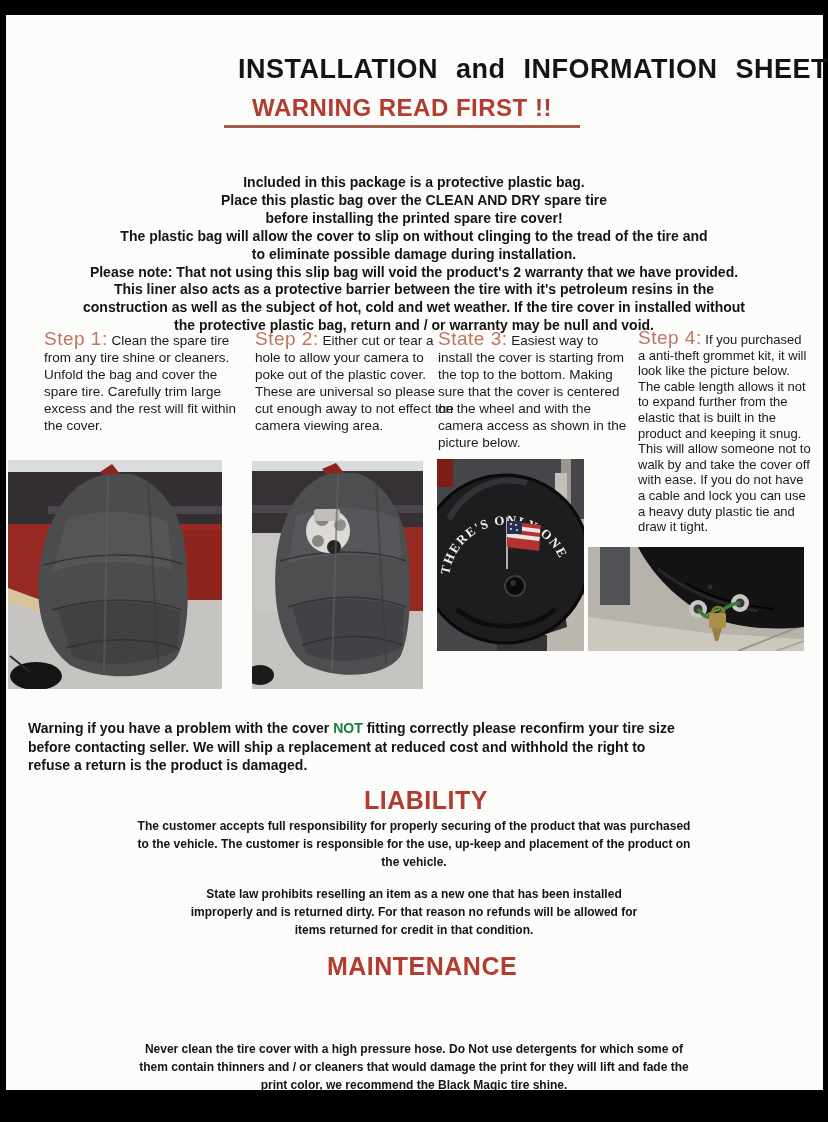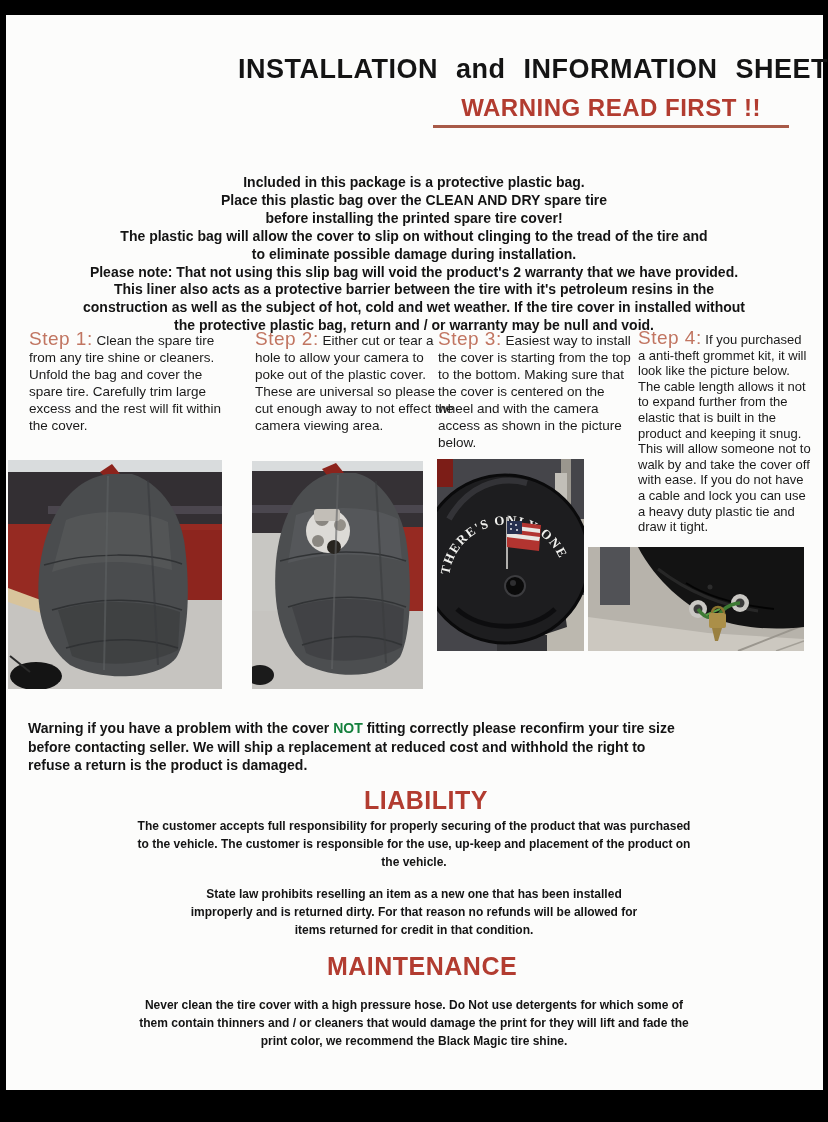"WARNING READ FIRST !!" .warning-head { left: 1px -> 8px; text-align: right -> center }
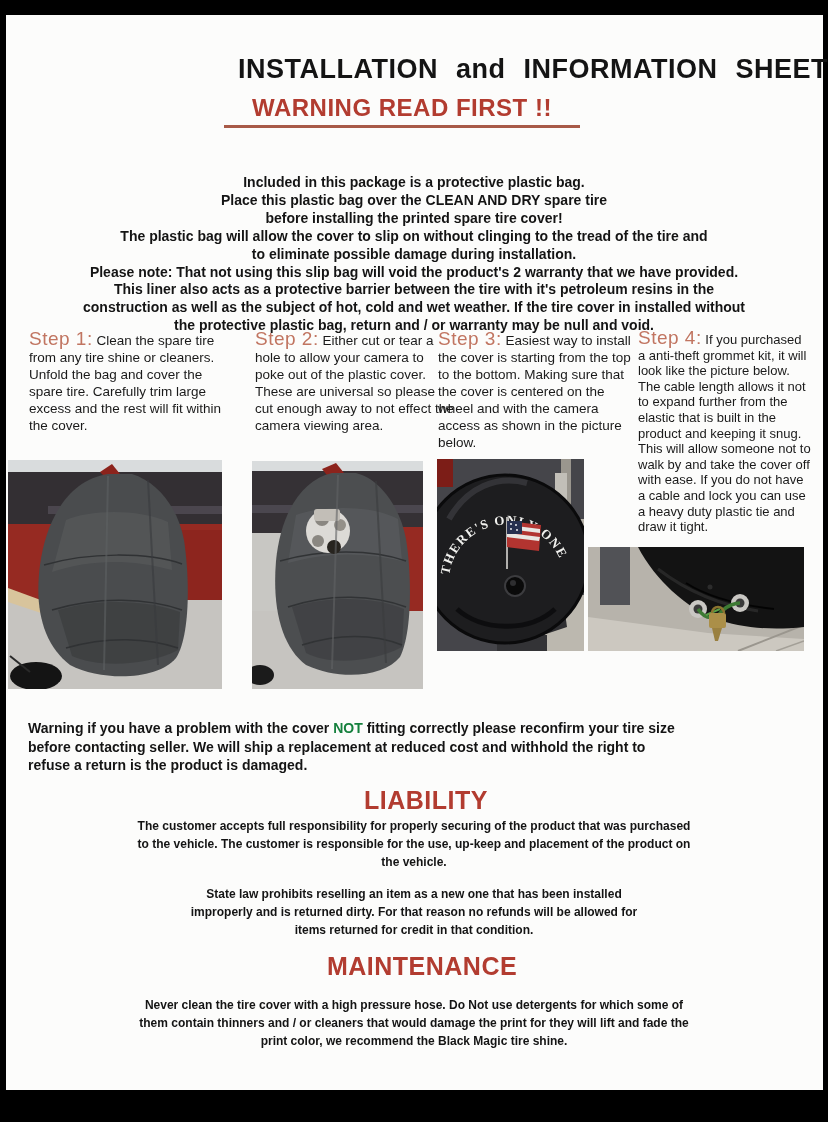"Step 1: Clean the spare" .step-1 { left: 29px -> 44px }
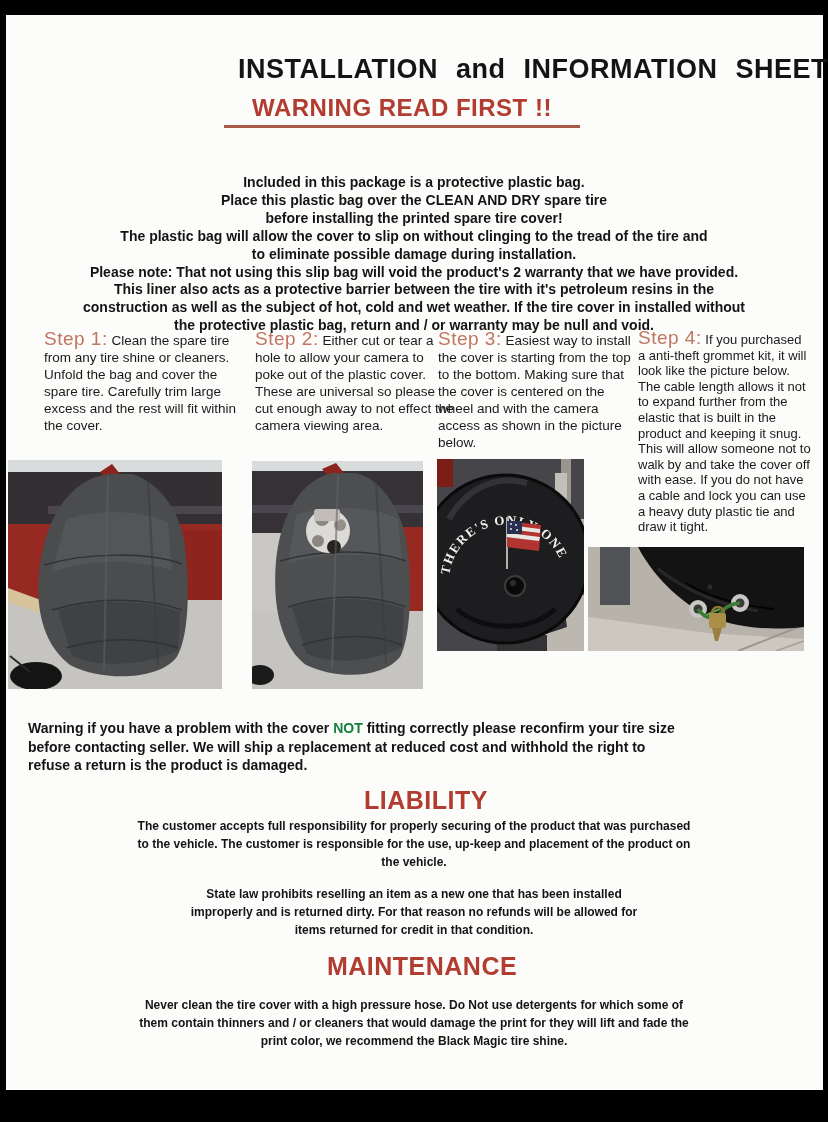"Step 3:" span.step-label { text: Step -> State }
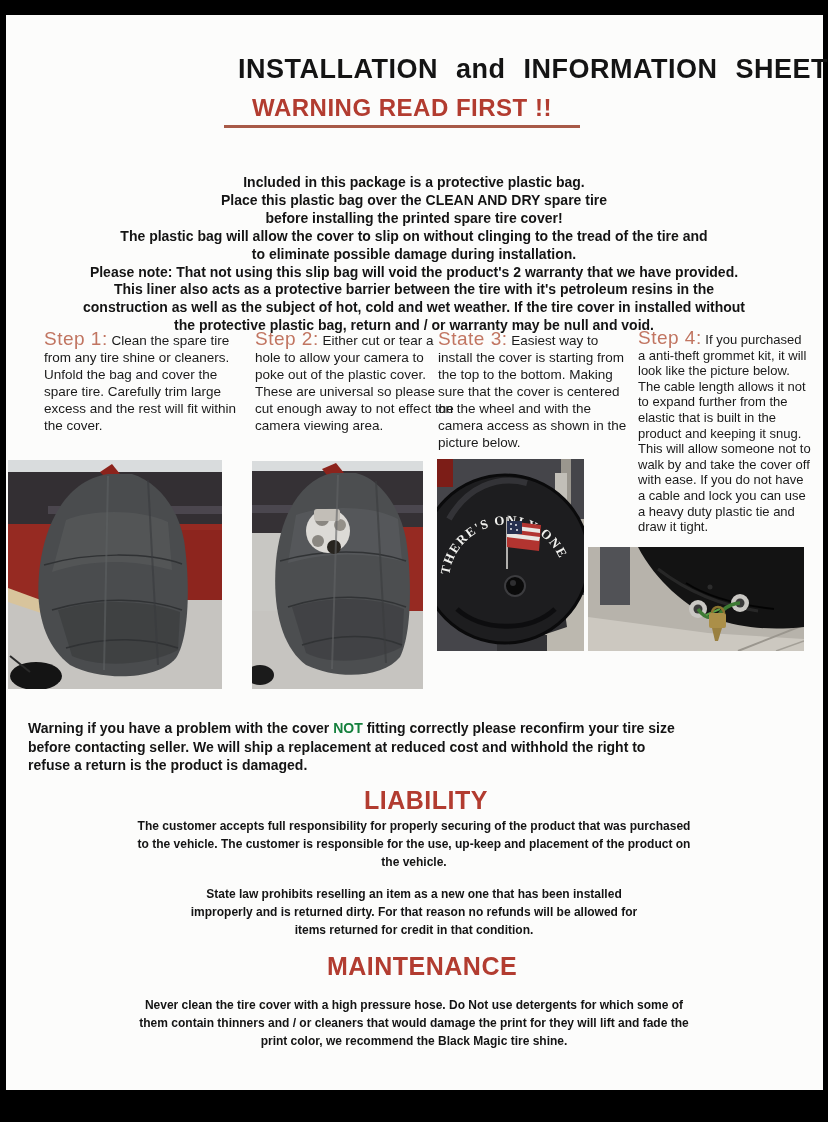"Never clean the tire cover" .maintenance-text { top: 996px -> 1040px }
